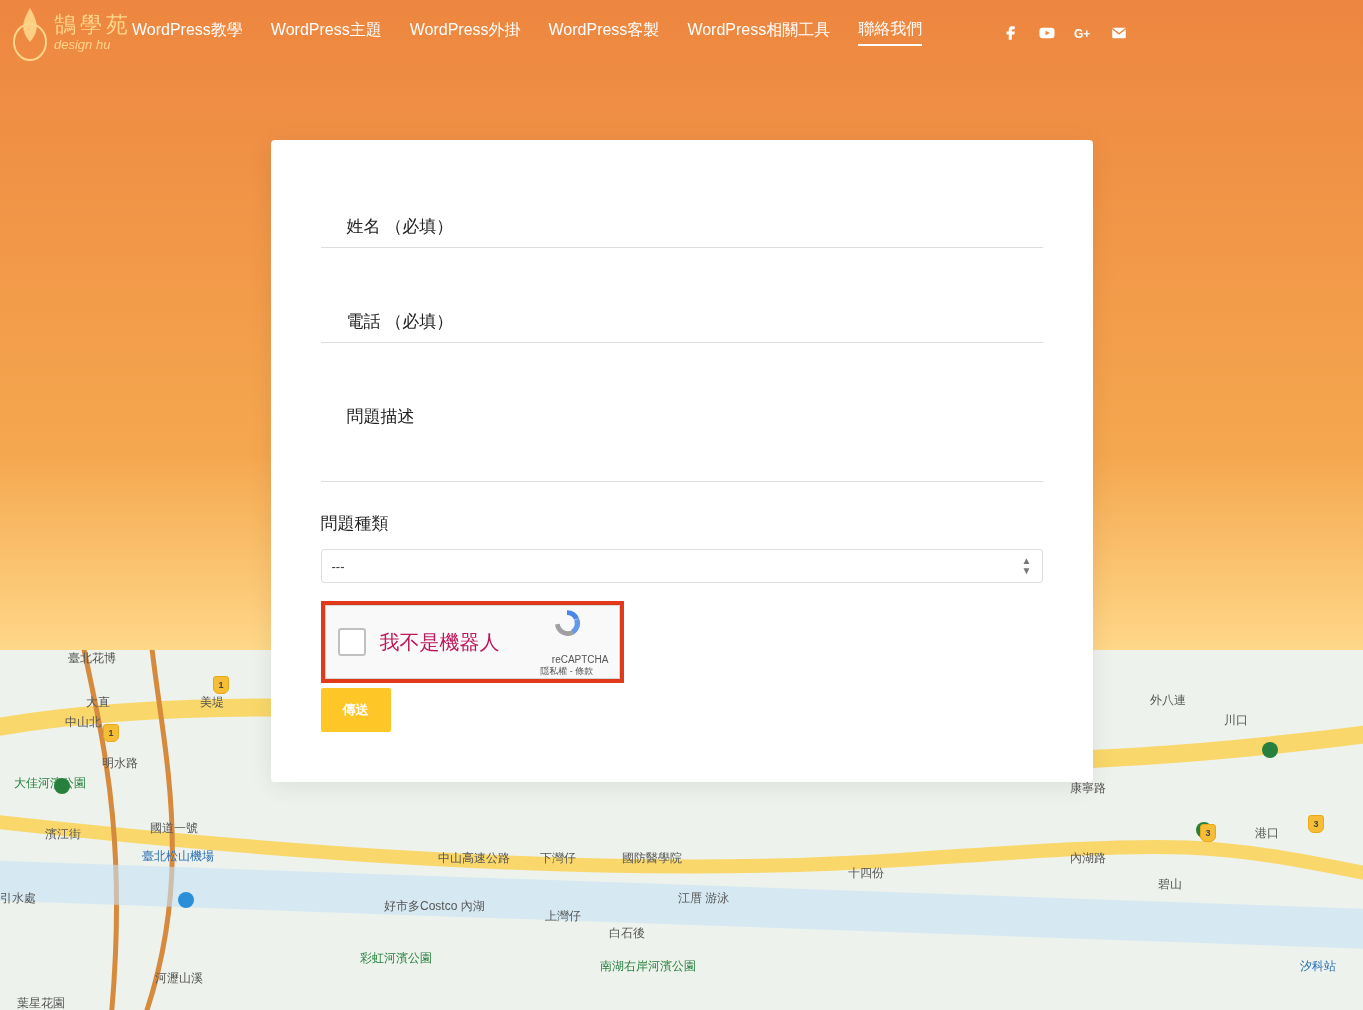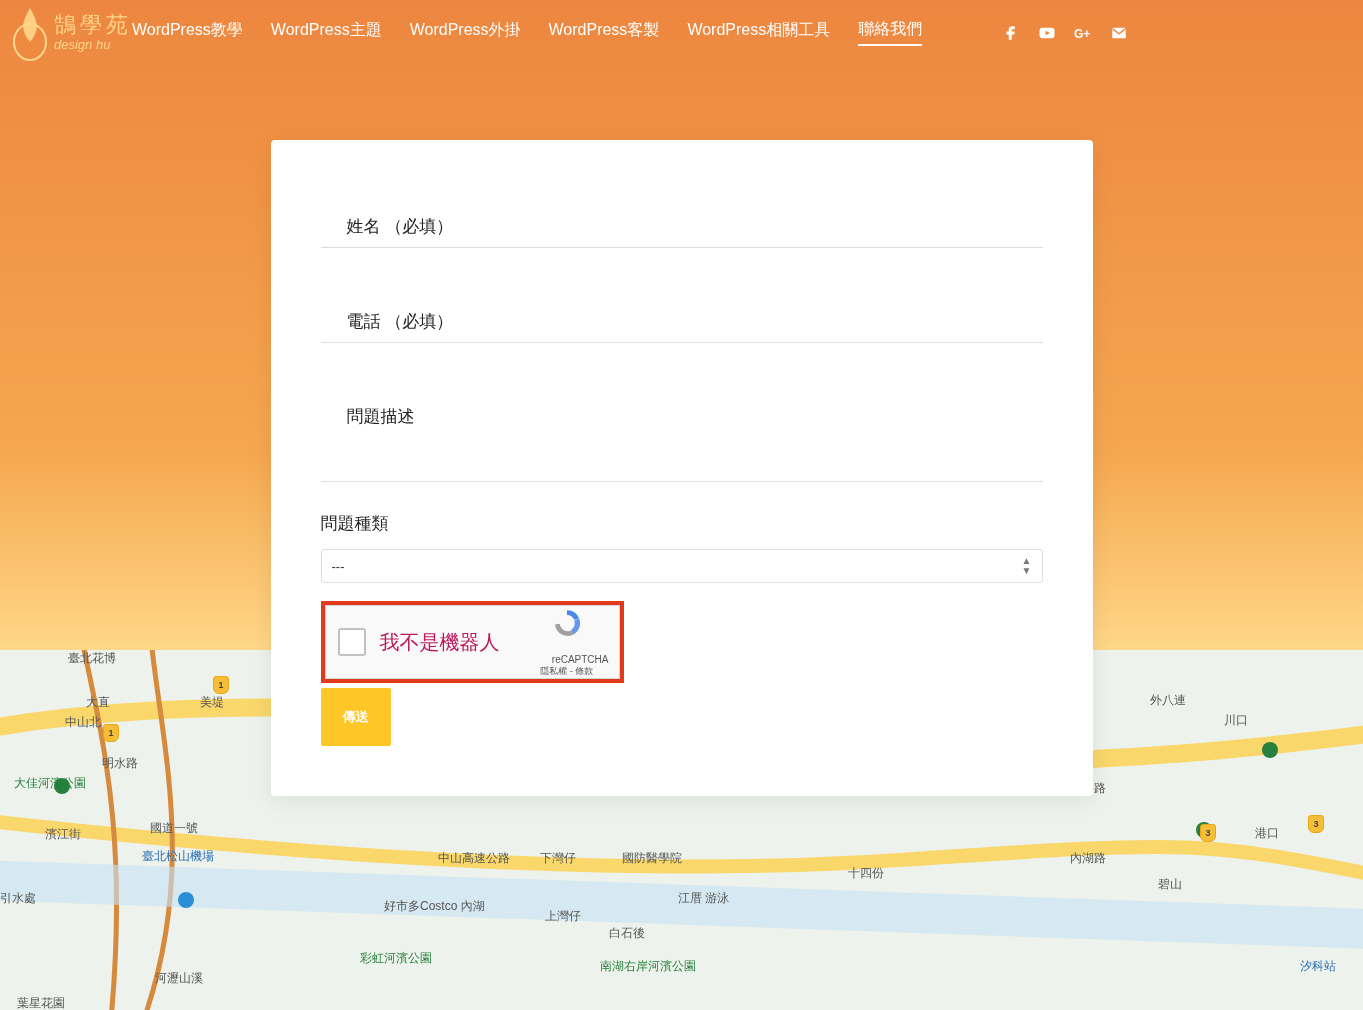"傳送" .submit { padding: 20px 22px -> 13px 22px }
